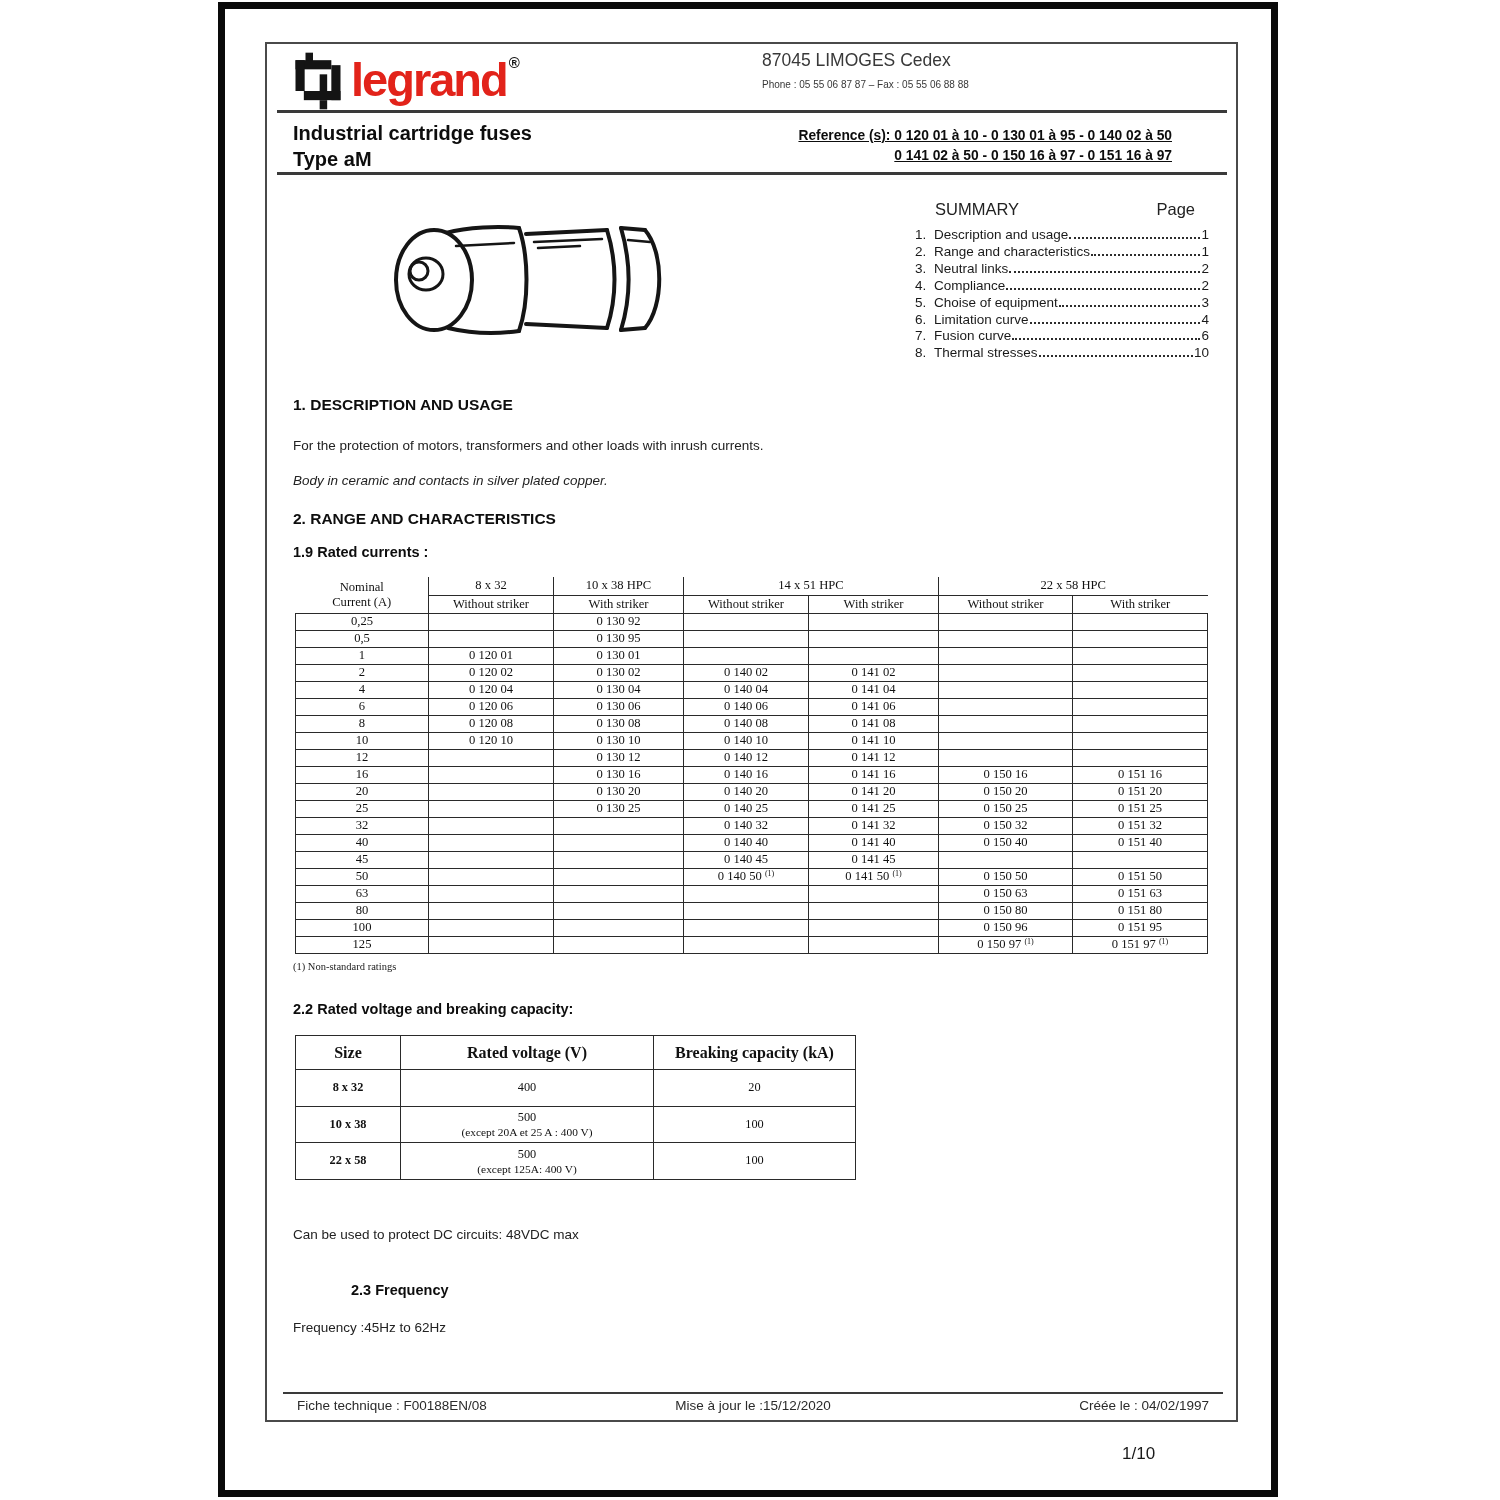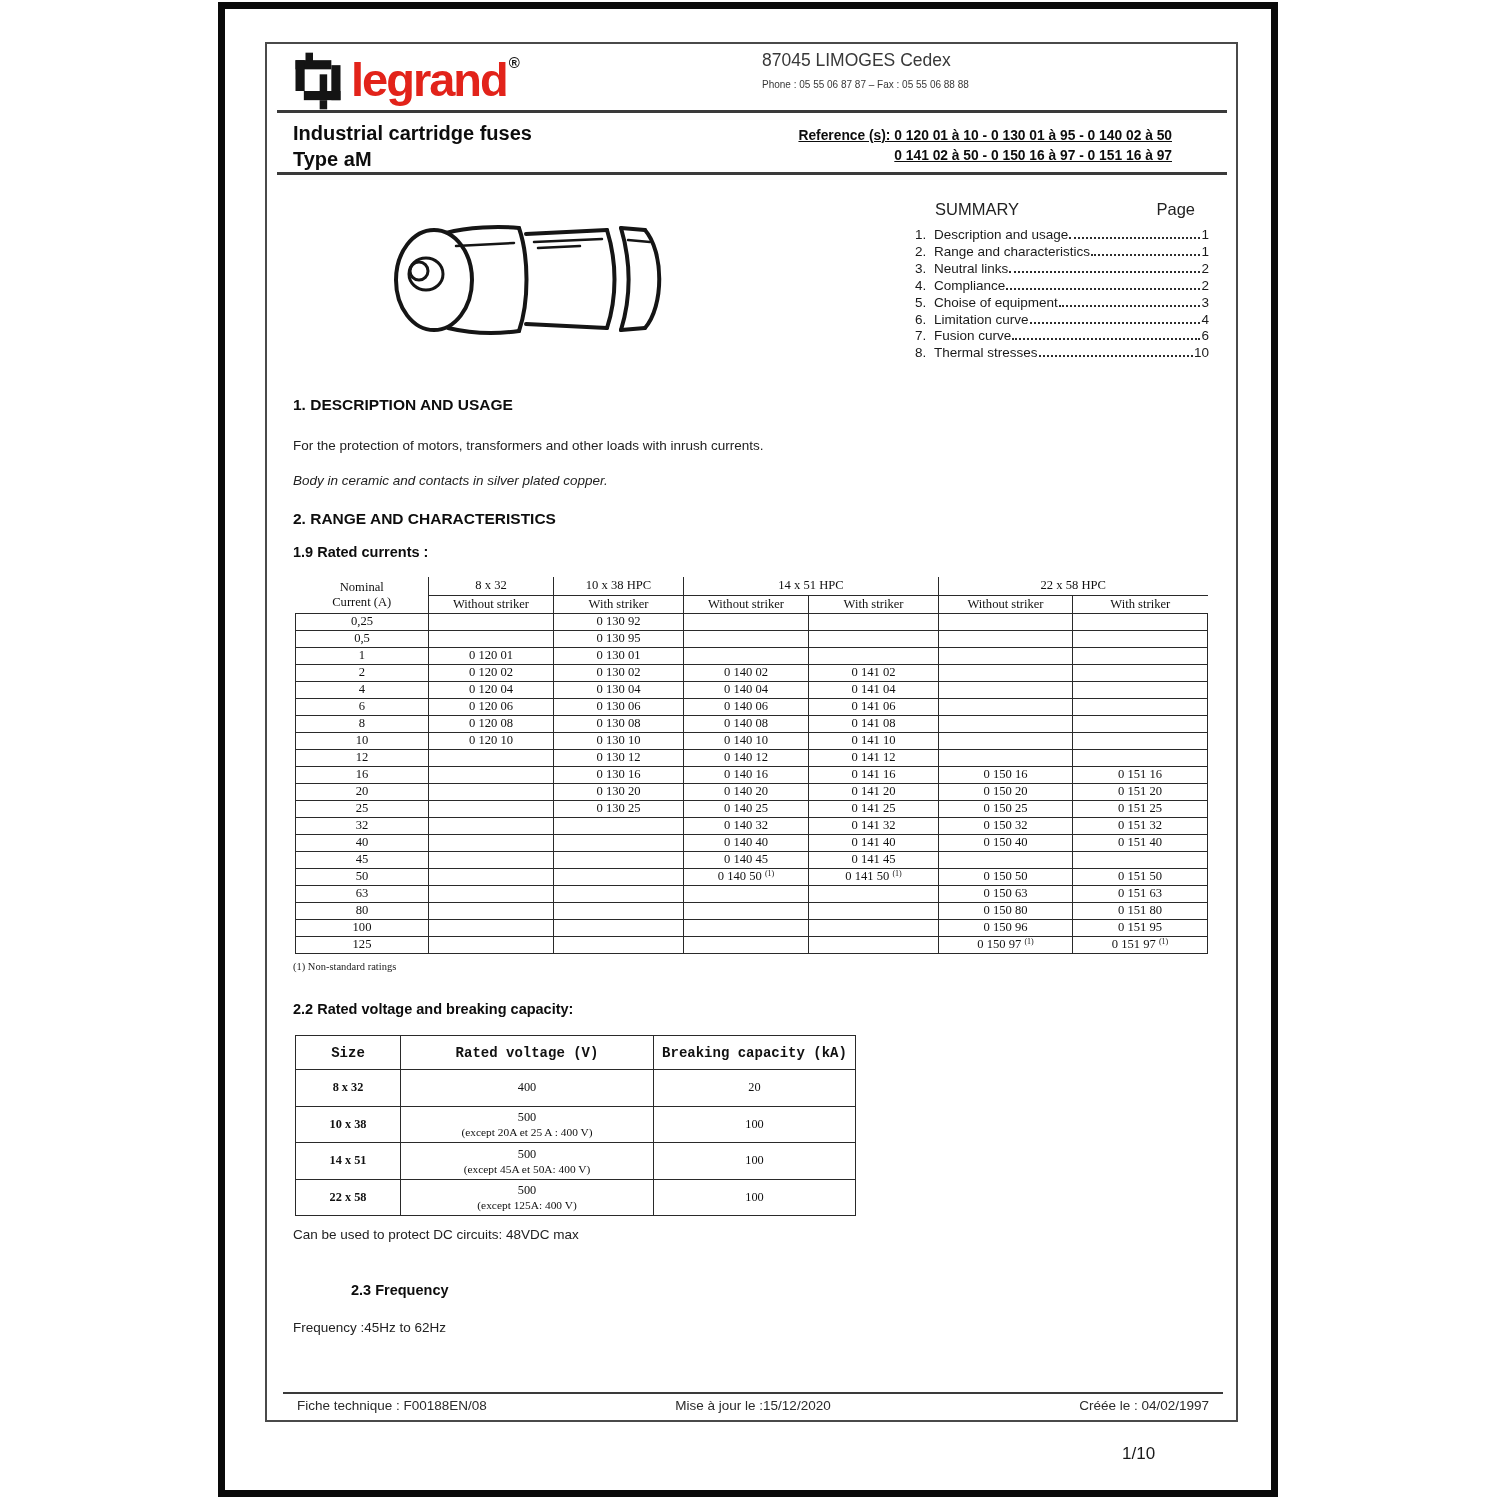"Size" .volt th { font-family: Liberation Mono, monospace -> none; font-size: 14px -> 16px }
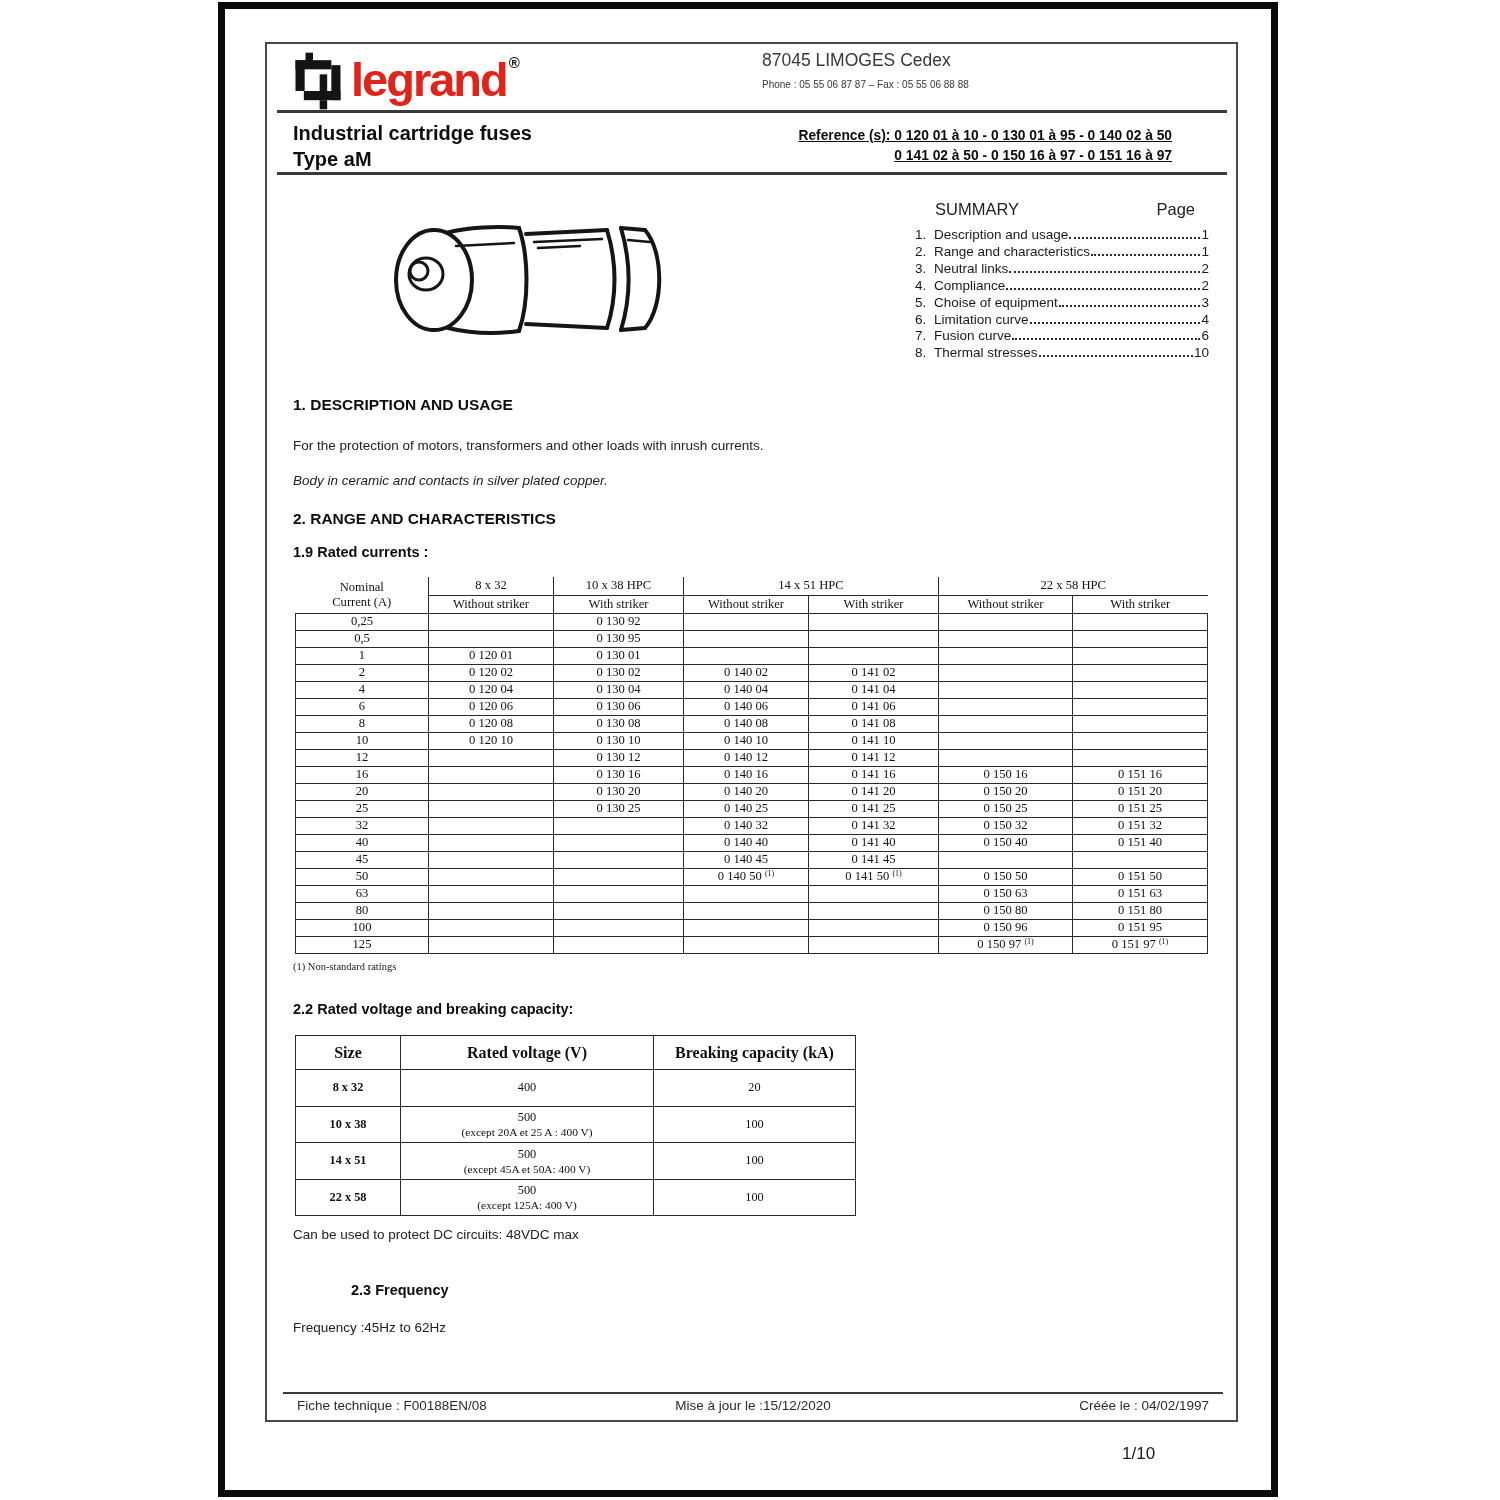"14 x 51" tr { html: <tr> <td>14 x 51</td> <td> <div>500</div> <div>(except 45A et 50A: 400 V)</div> </td> <td>100</td> </tr> -> none }
